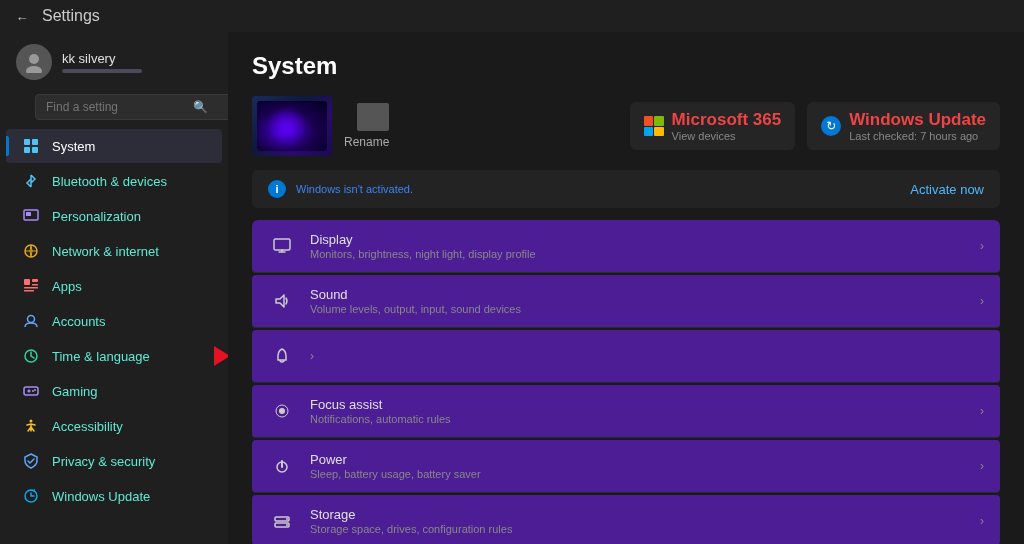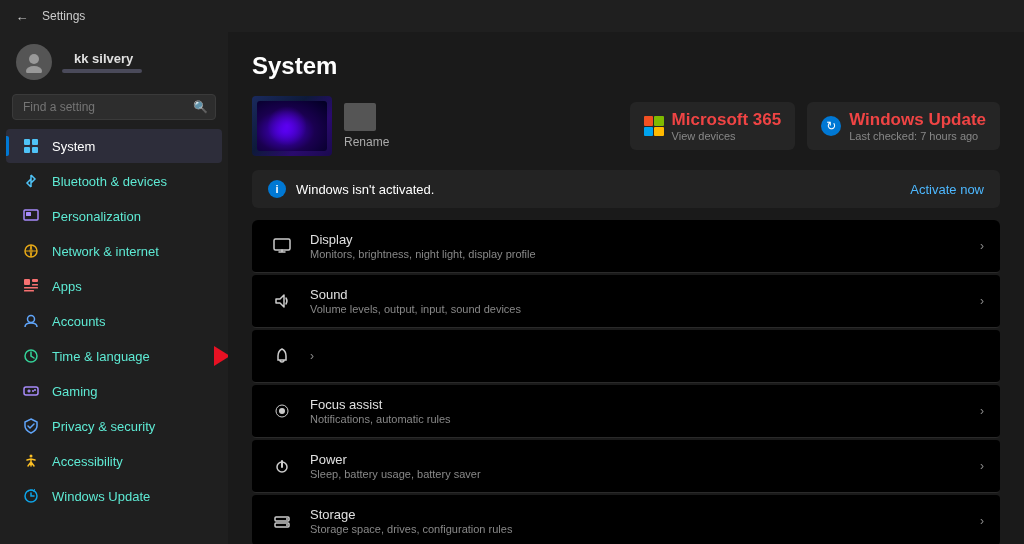"Settings" .titlebar-title { font-size: 12px -> 16px }
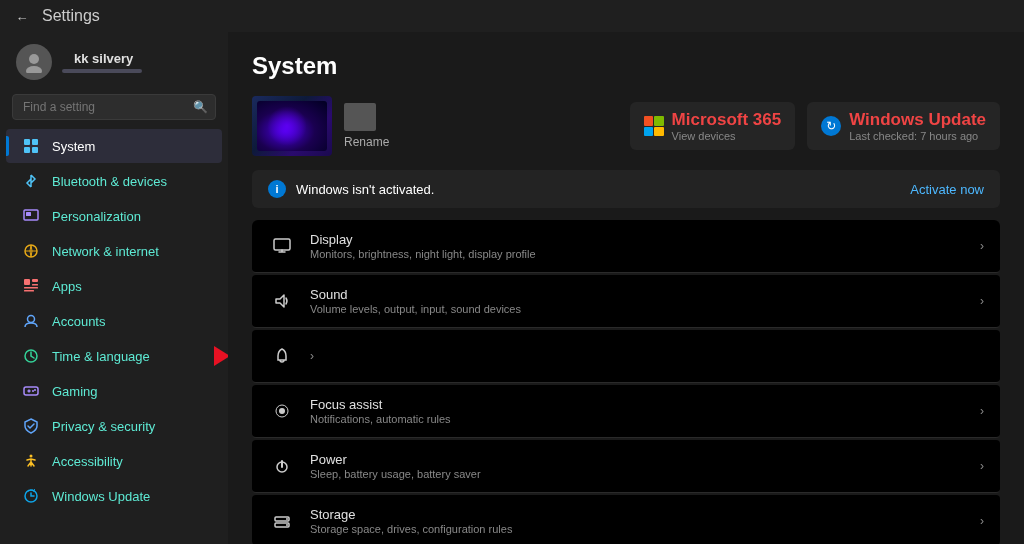"kk silvery" .user-name { font-weight: 700 -> 400; margin-left: 12px -> none }
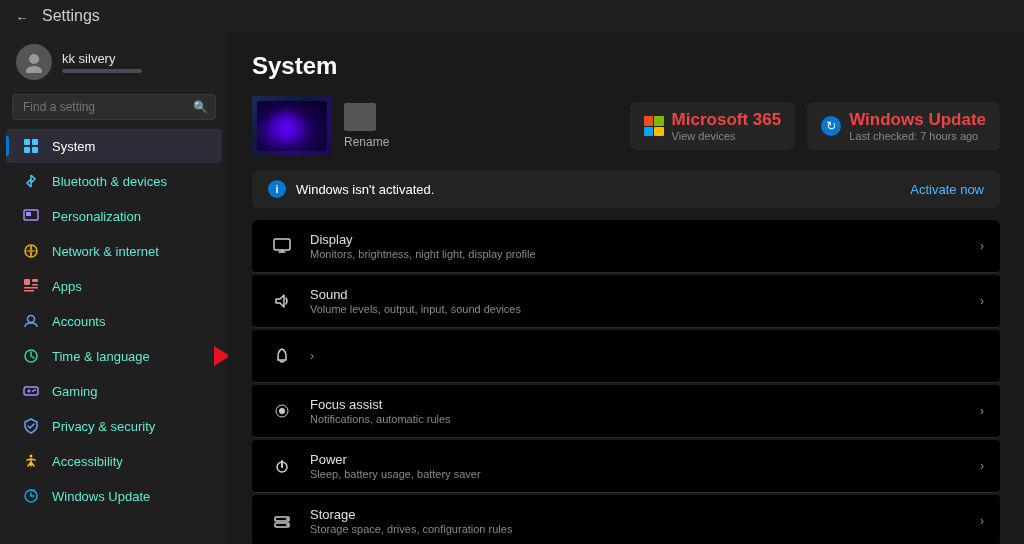"Find a setting" .search-box input { margin-left: none -> 23px }
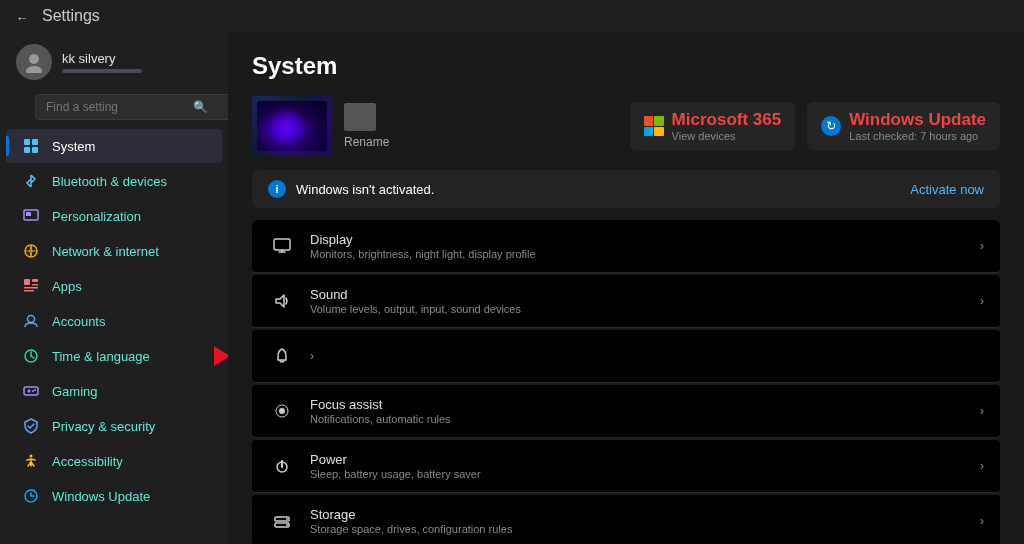"Rename" .pc-icon-rename { align-items: flex-start -> flex-end }
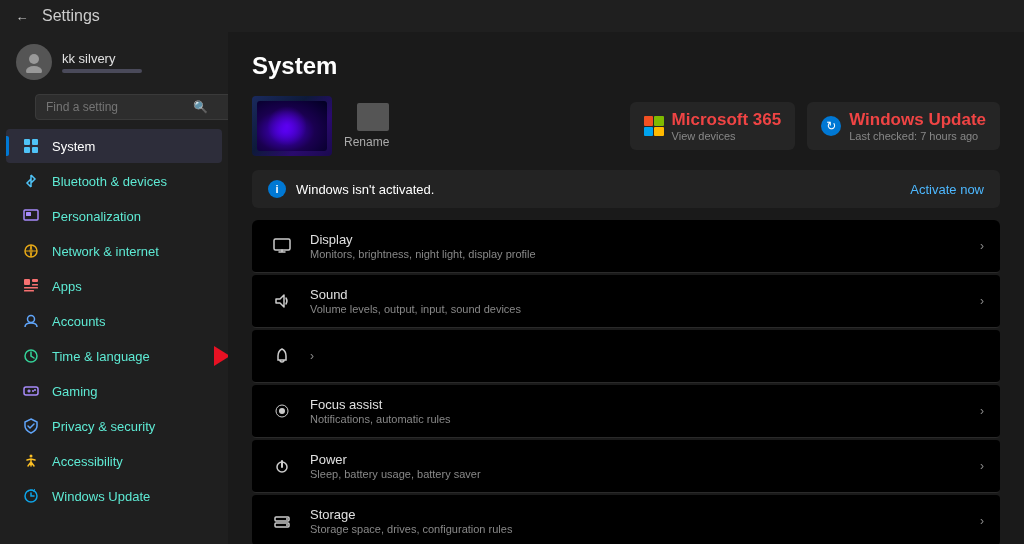"Windows isn't activated." .activation-text { color: #ffffff -> #3b82f6; font-size: 13px -> 11px }
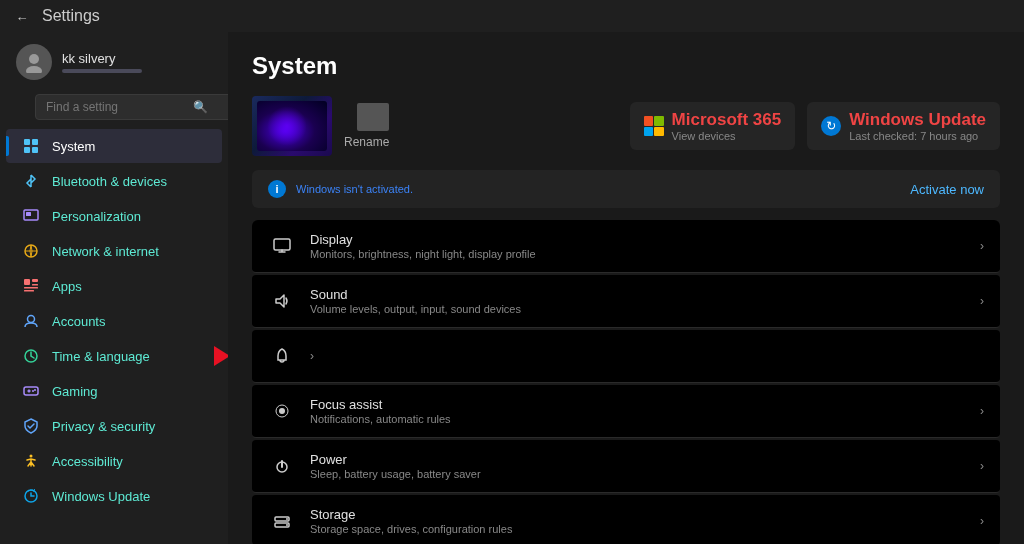"Display" .settings-item { background: #000000 -> #4c1d95 }
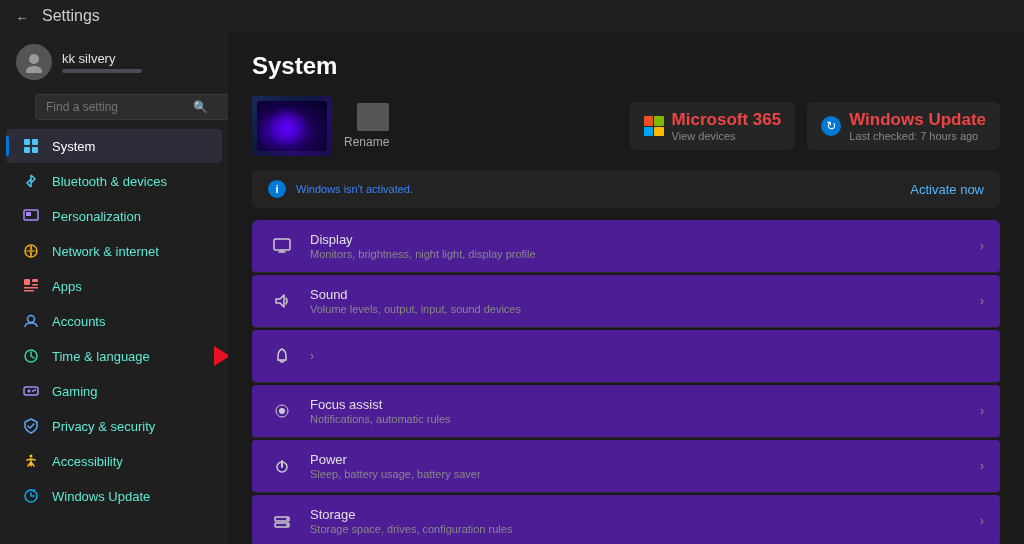"Privacy & security" div.nav-item { order: before "Accessibility" -> after "Accessibility" }
